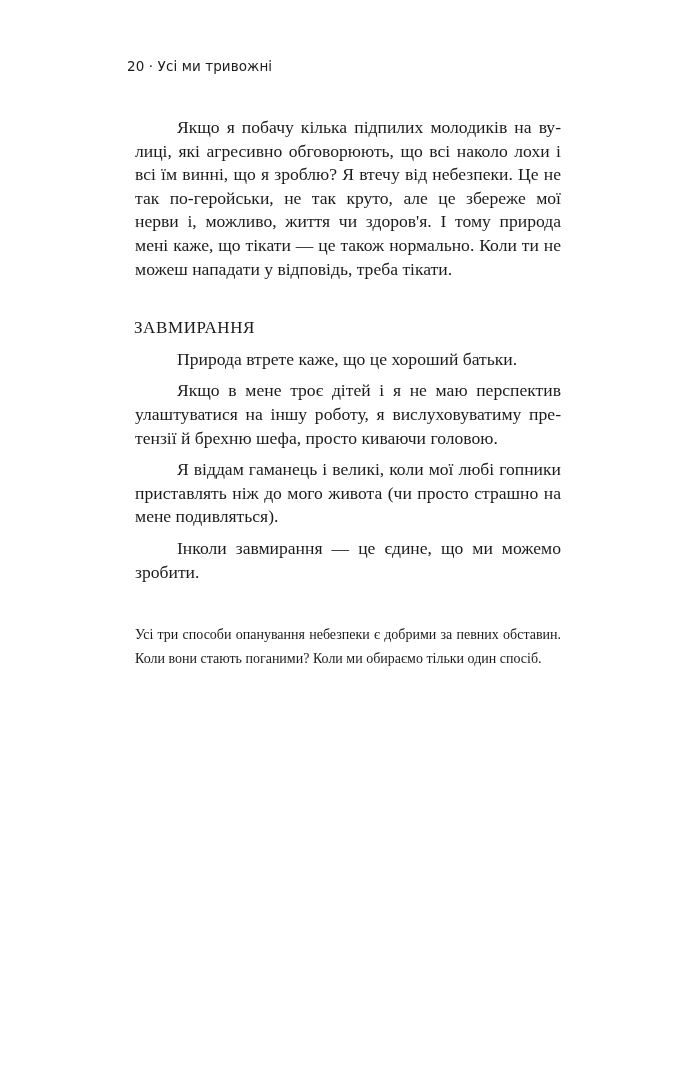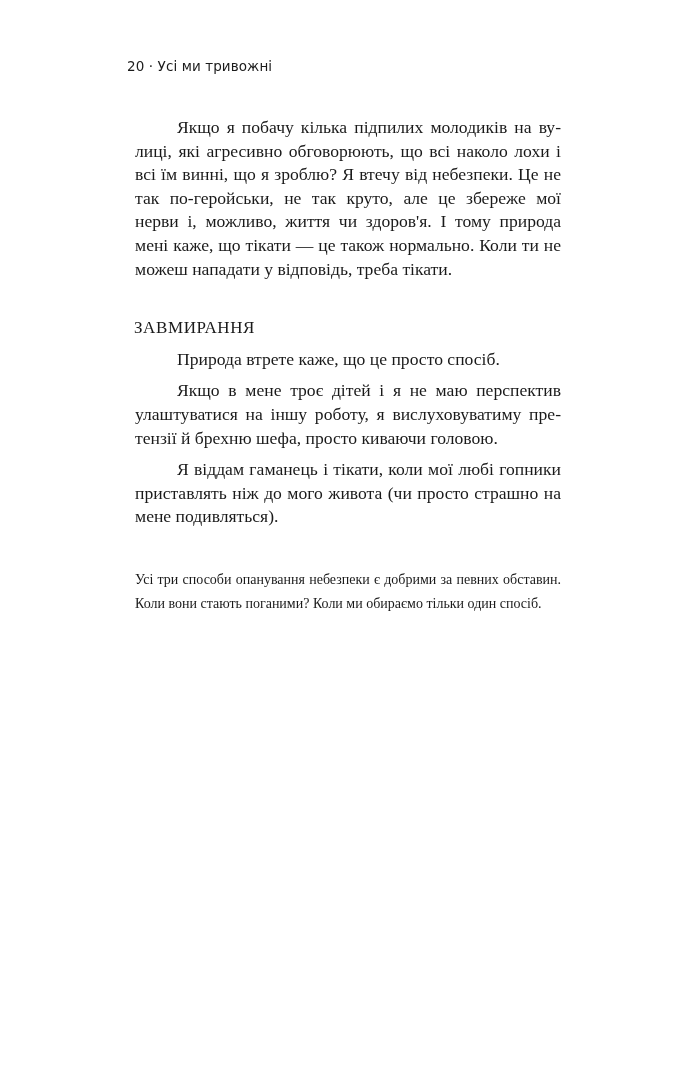"Природа втрете каже, що це" p.body { text: просто спосіб -> хороший батьки }
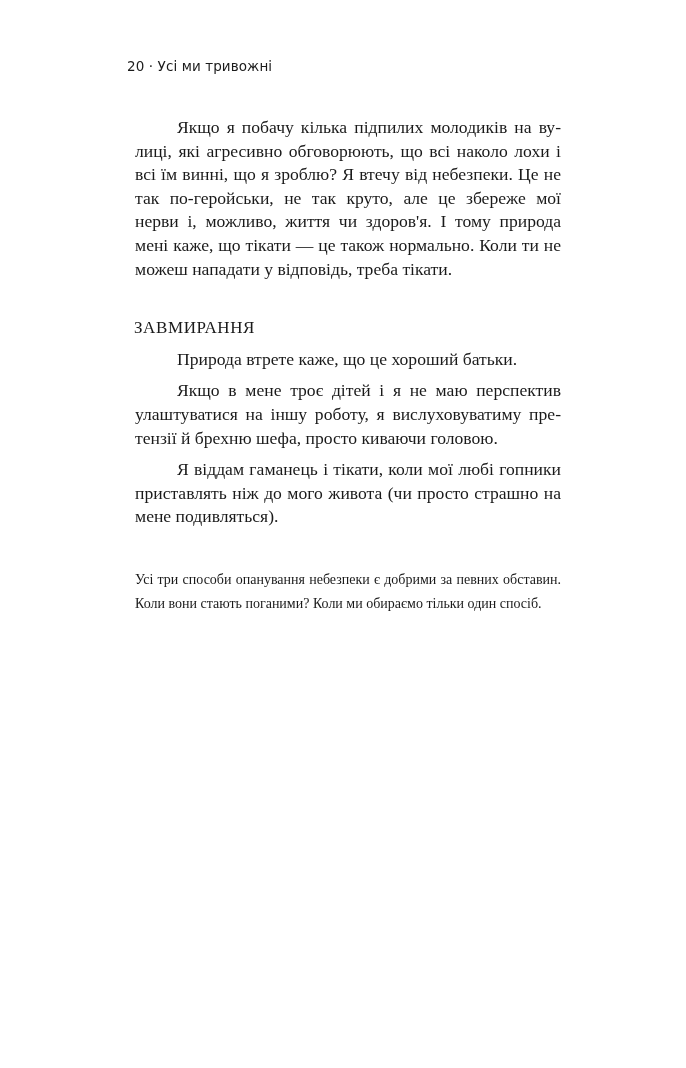"Я віддам гаманець і тікати," p.body { text: тікати -> великі }
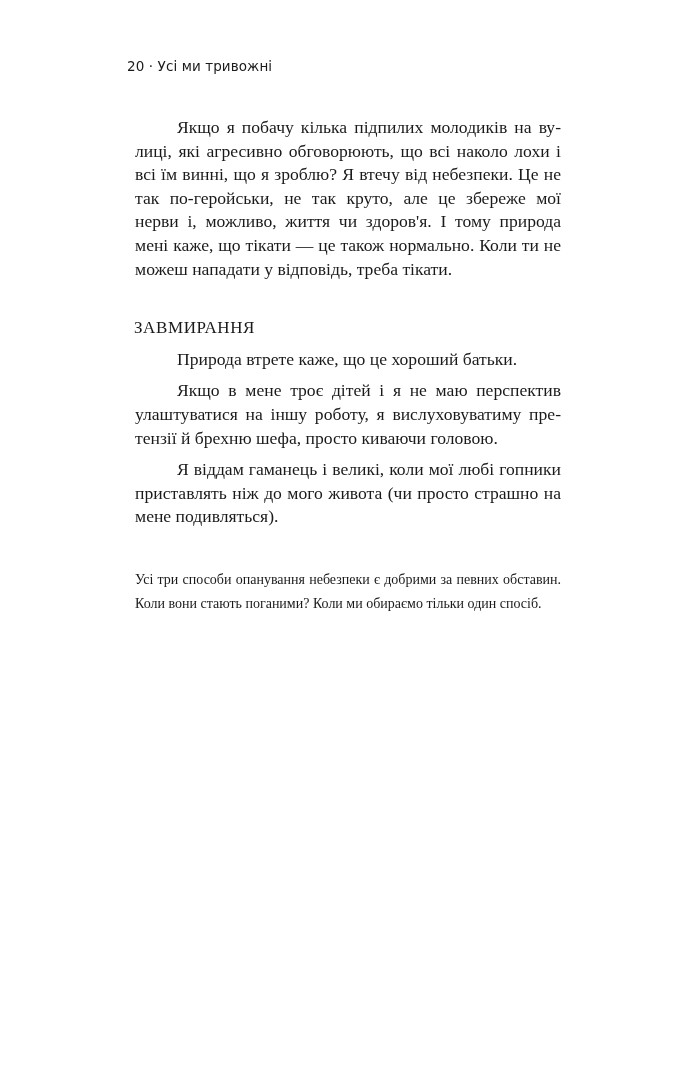"Інколи завмирання — це єдине," p.body { html: none -> <p>Інколи завмирання — це єдине, що ми можемо зробити.</p> }
